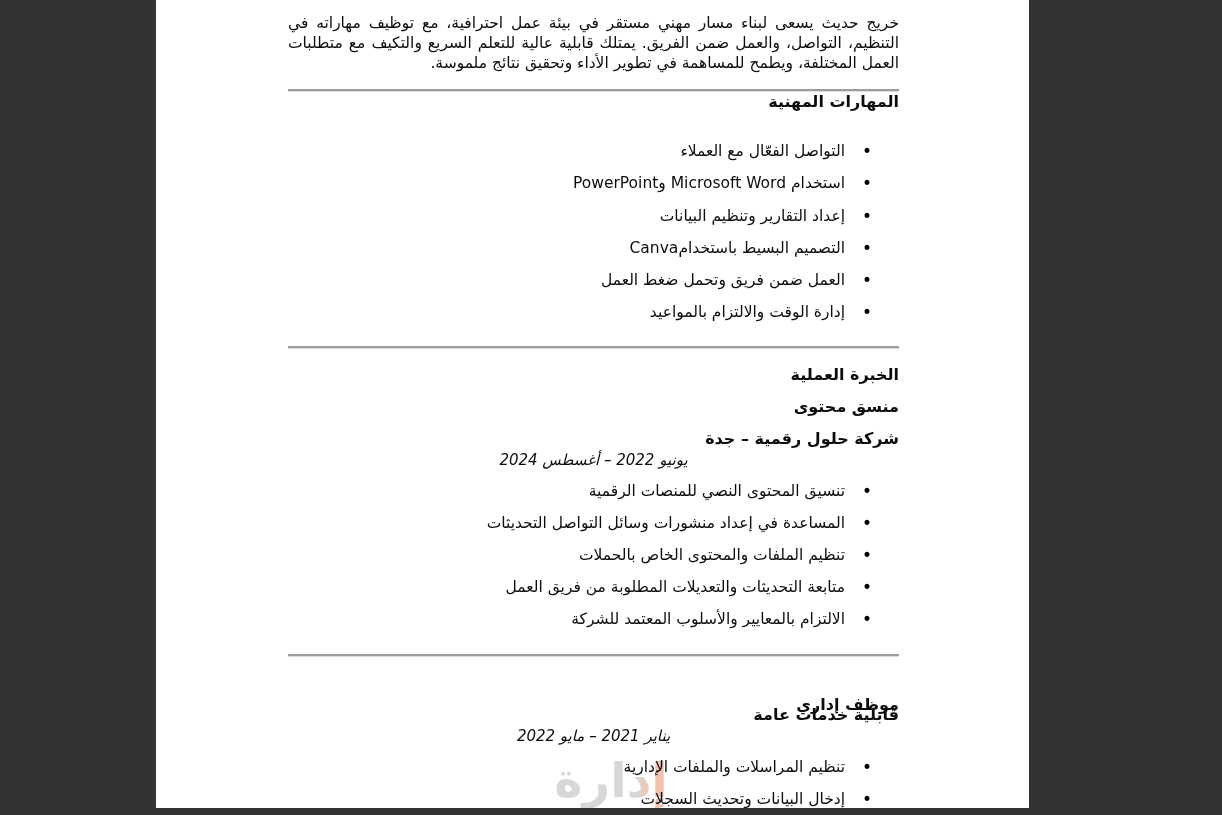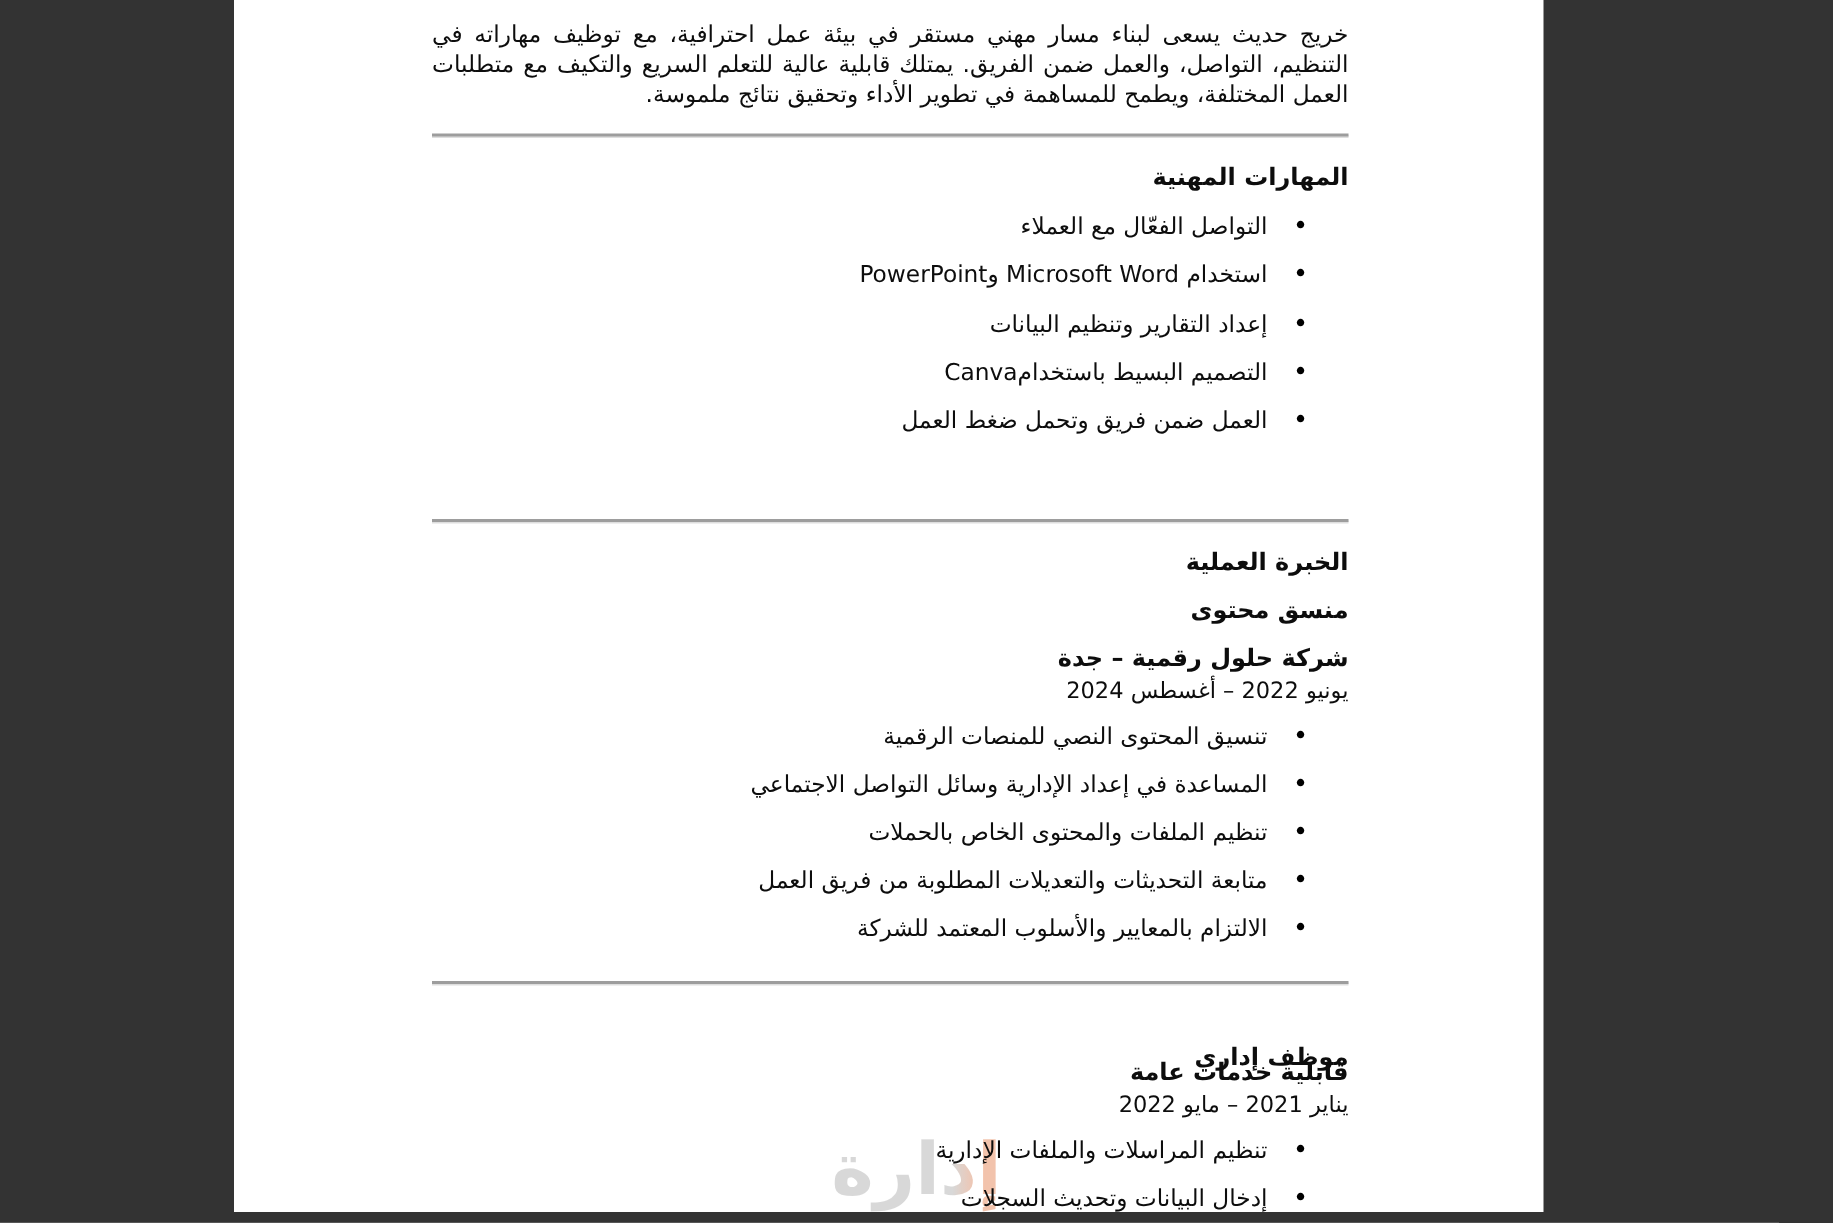"المهارات المهنية" h2.block { top: 108px -> 92px }
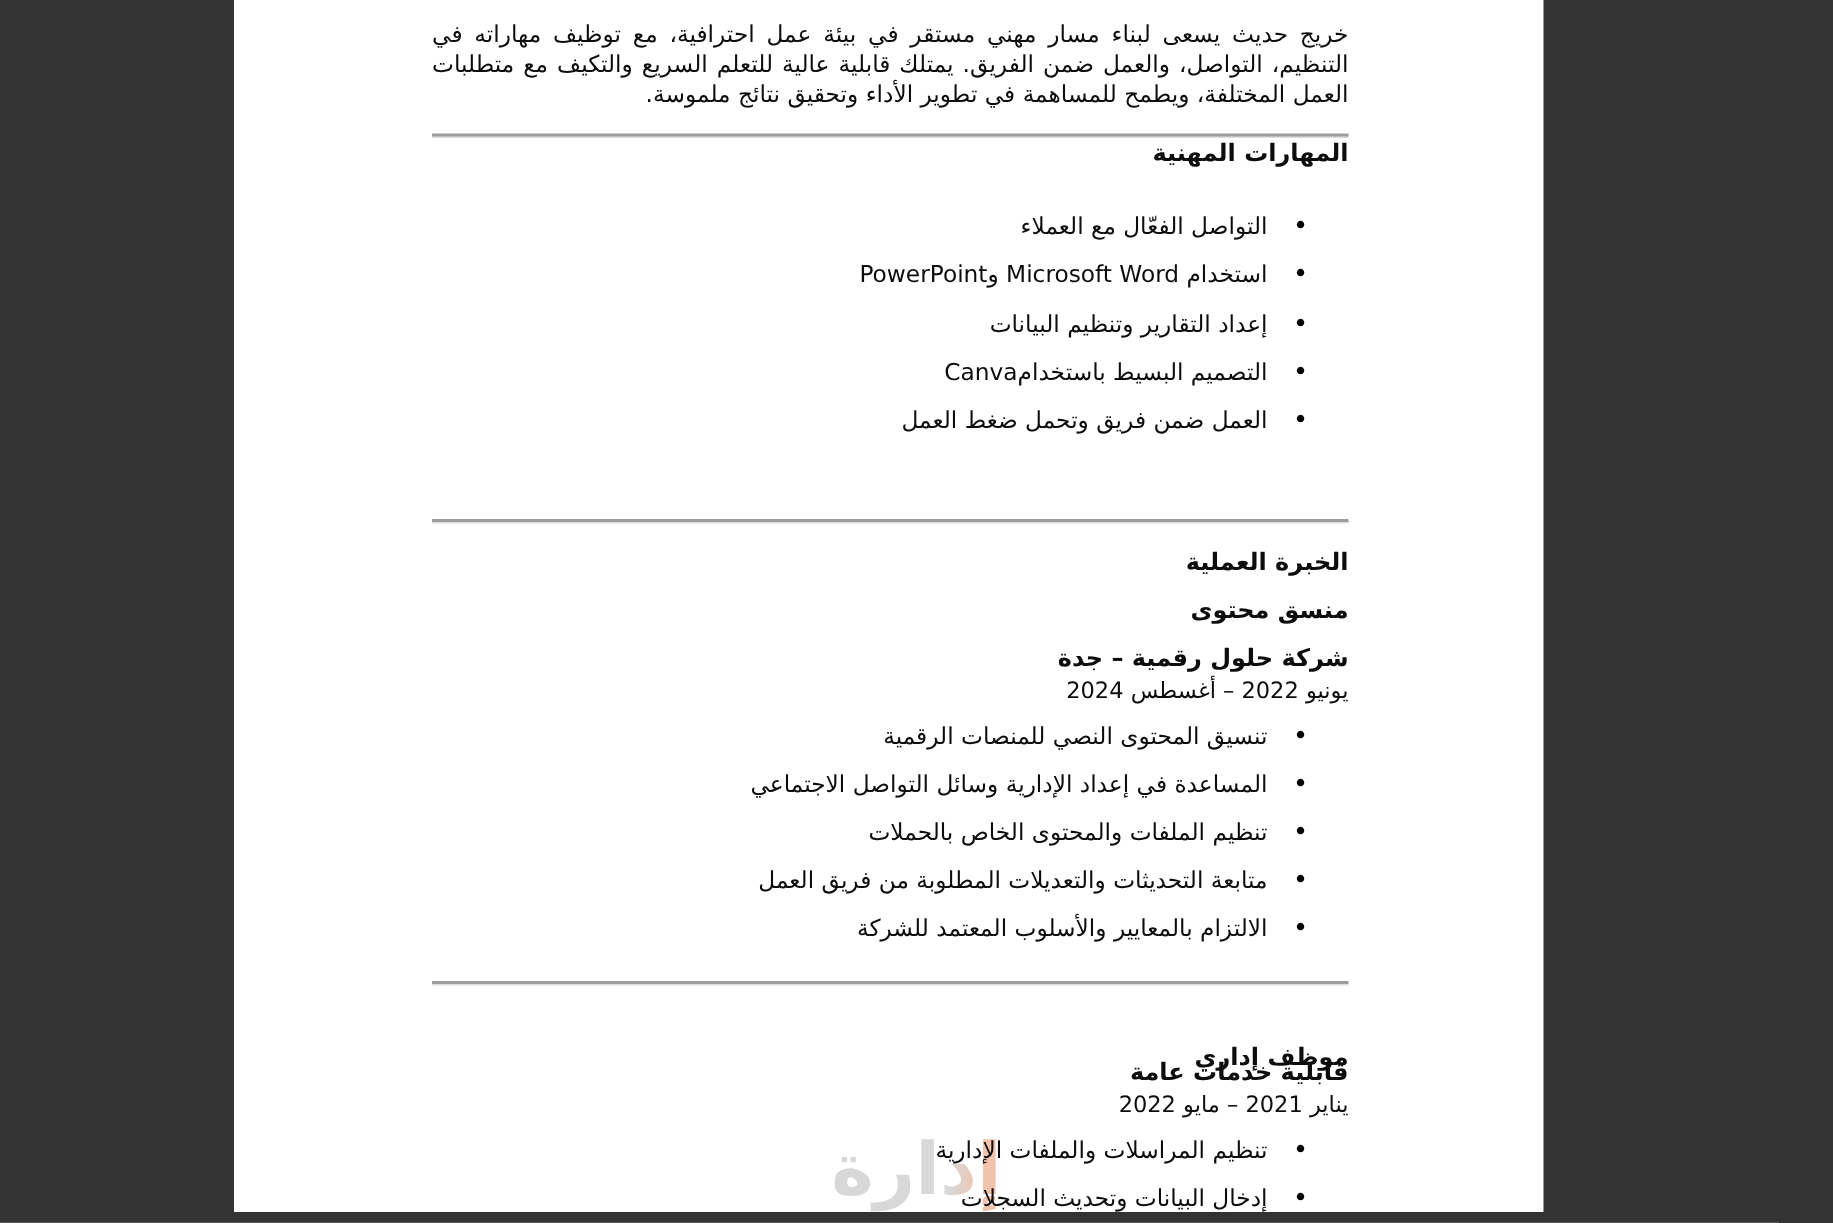"إدارة الوقت والالتزام بالمواعيد" li { html: none -> <li>إدارة الوقت والالتزام بالمواعيد</li> }
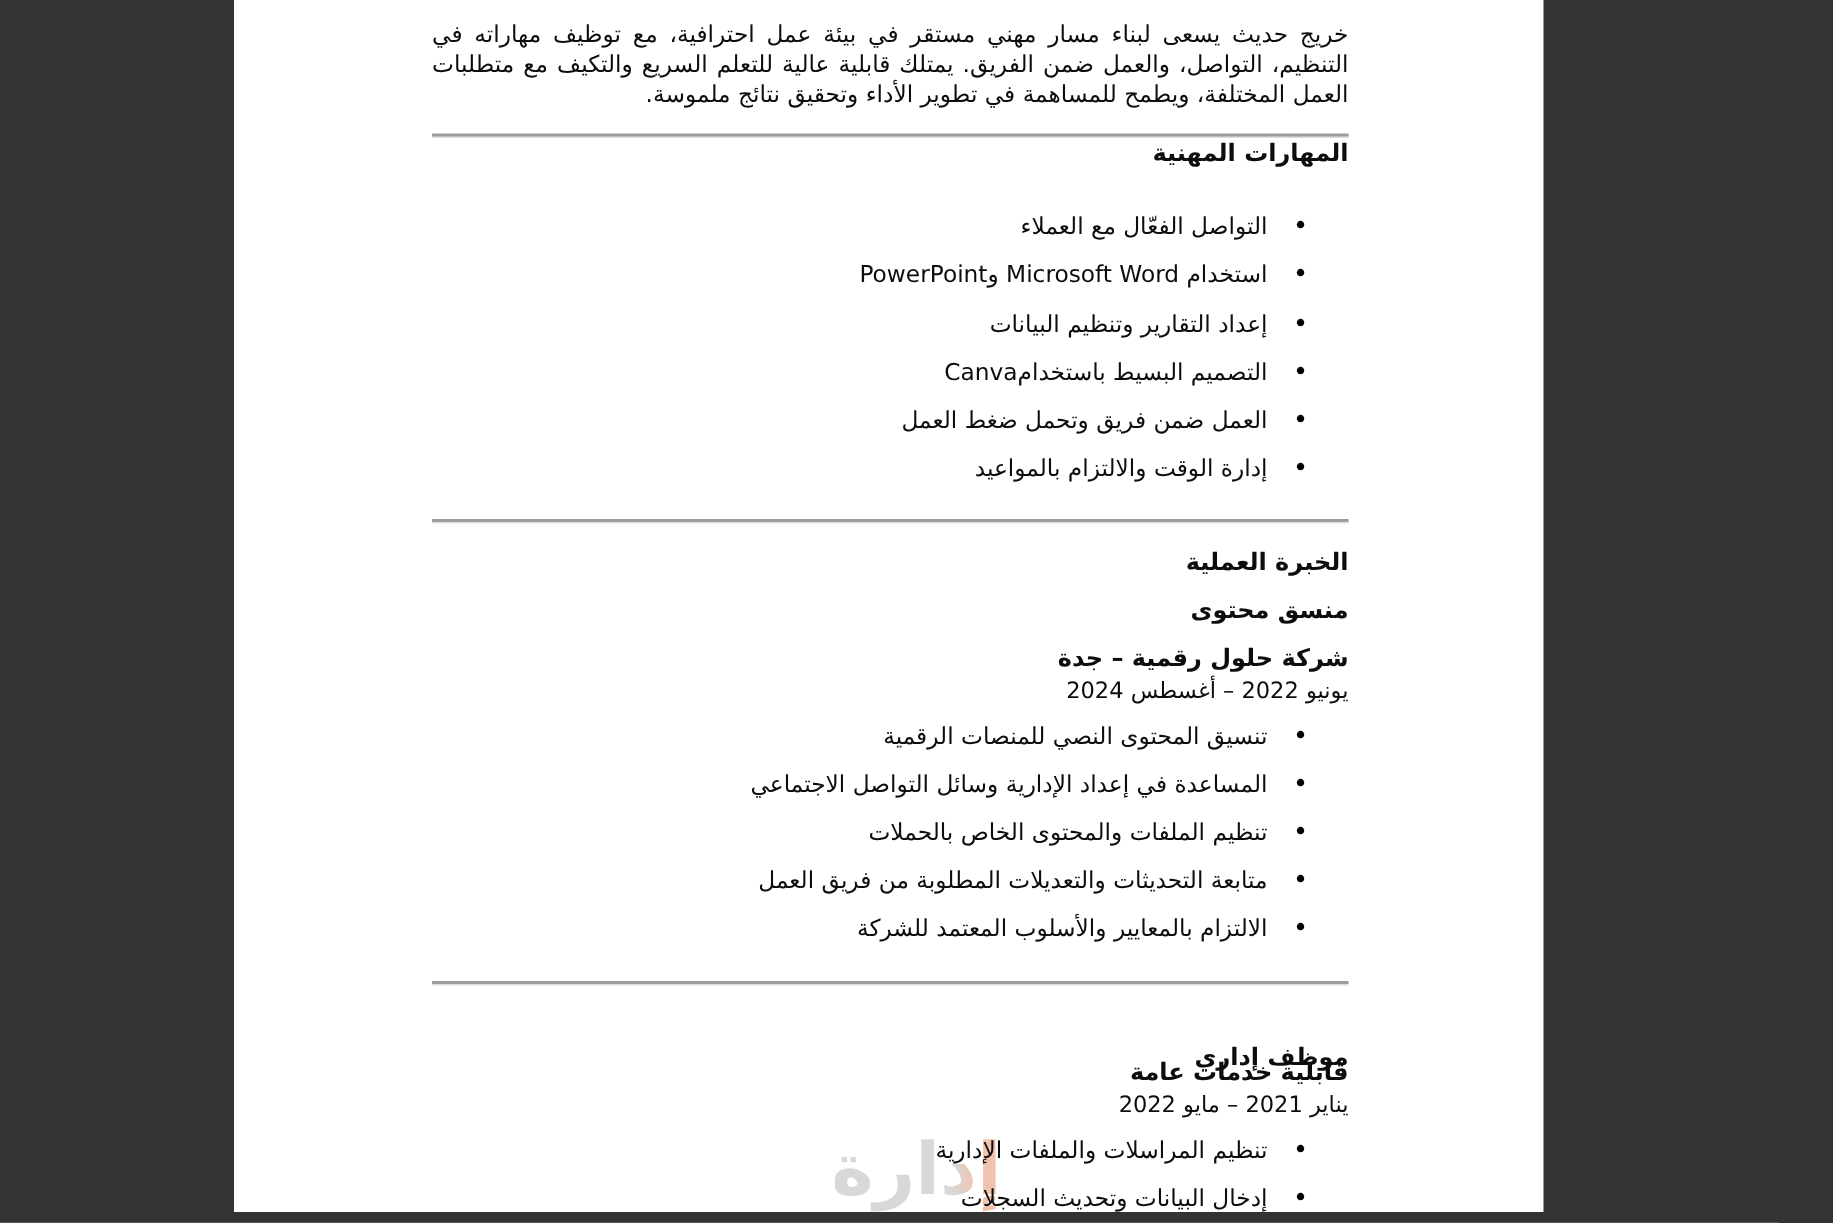"يونيو 2022 – أغسطس 2024" .date-line { font-style: none -> italic; text-align: right -> center }
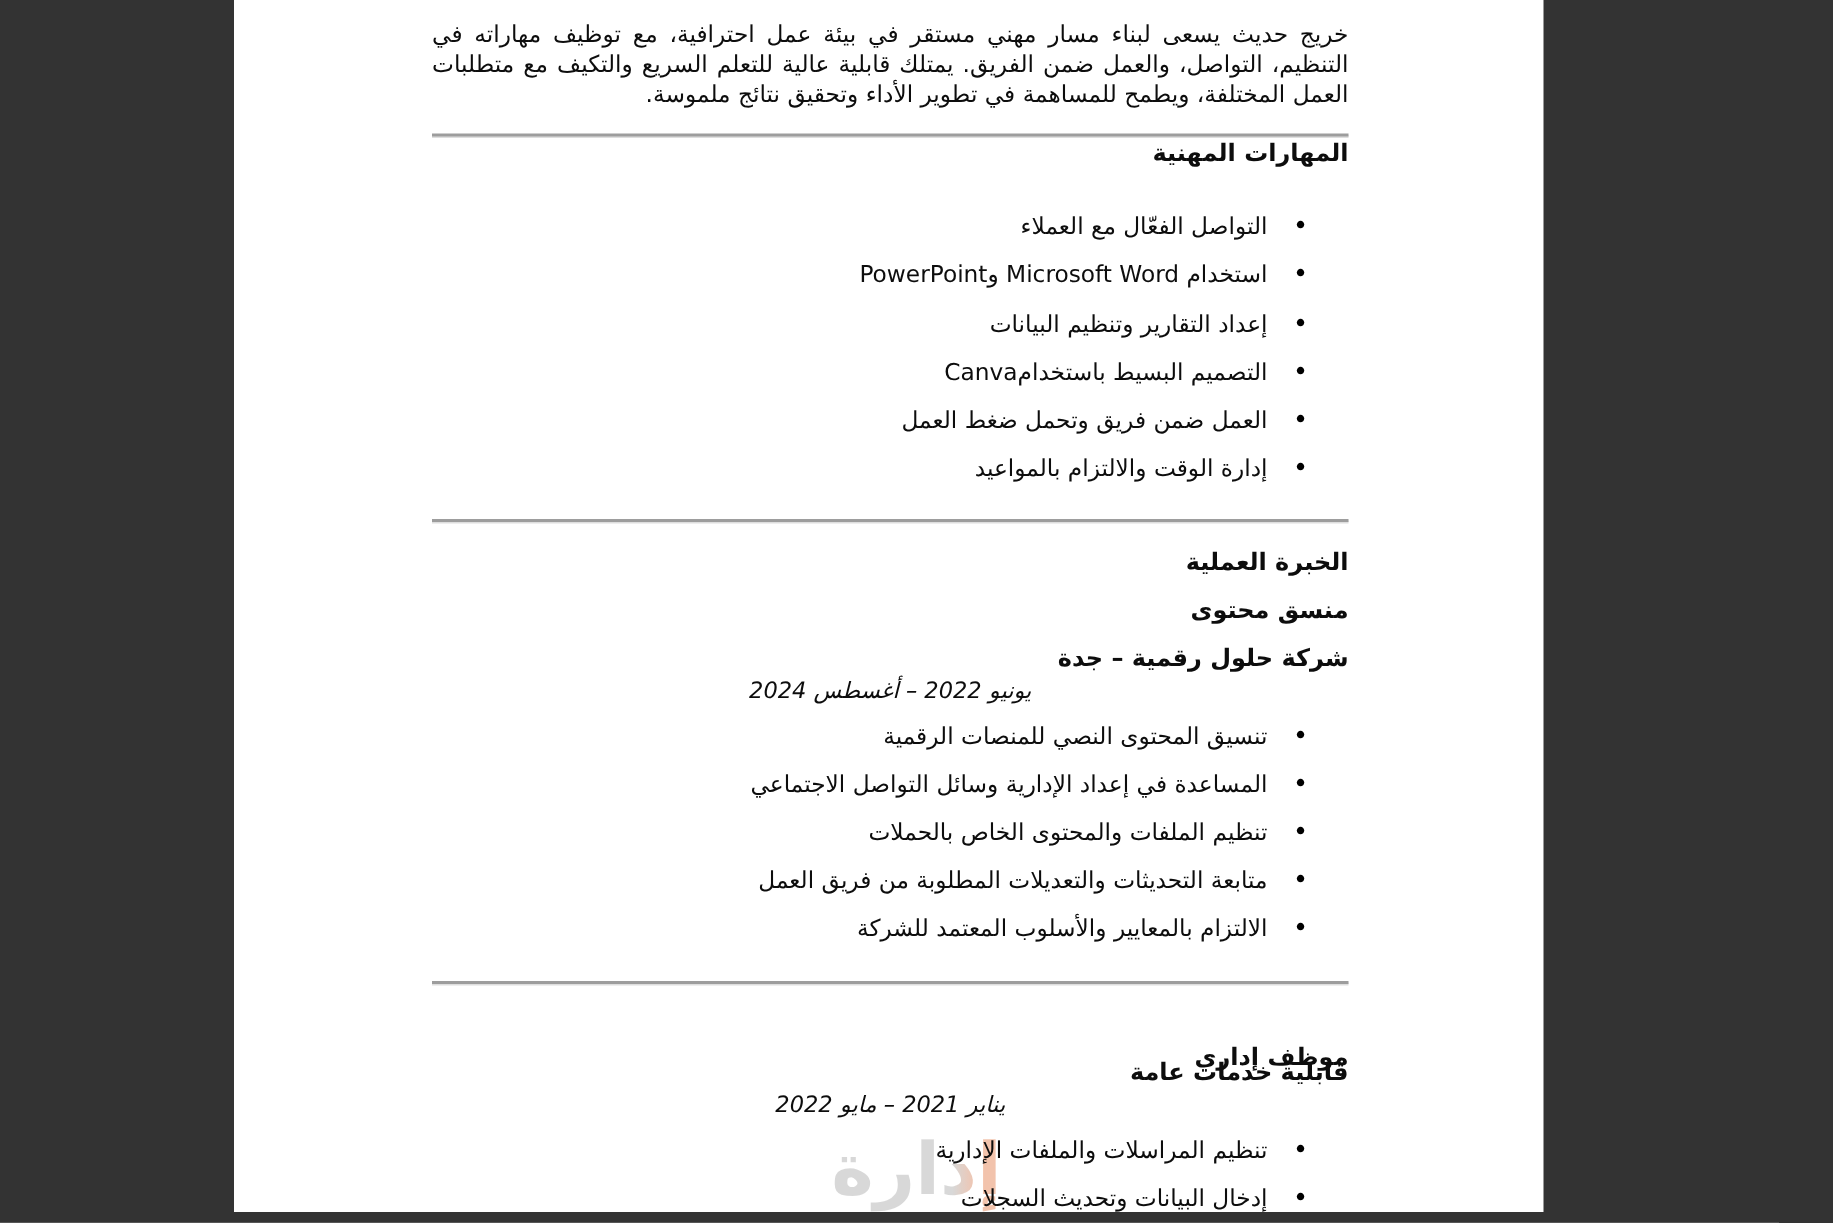"المساعدة في إعداد الإدارية وسائل" li { text: الإدارية وسائل التواصل الاجتماعي -> منشورات وسائل التواصل التحديثات }
